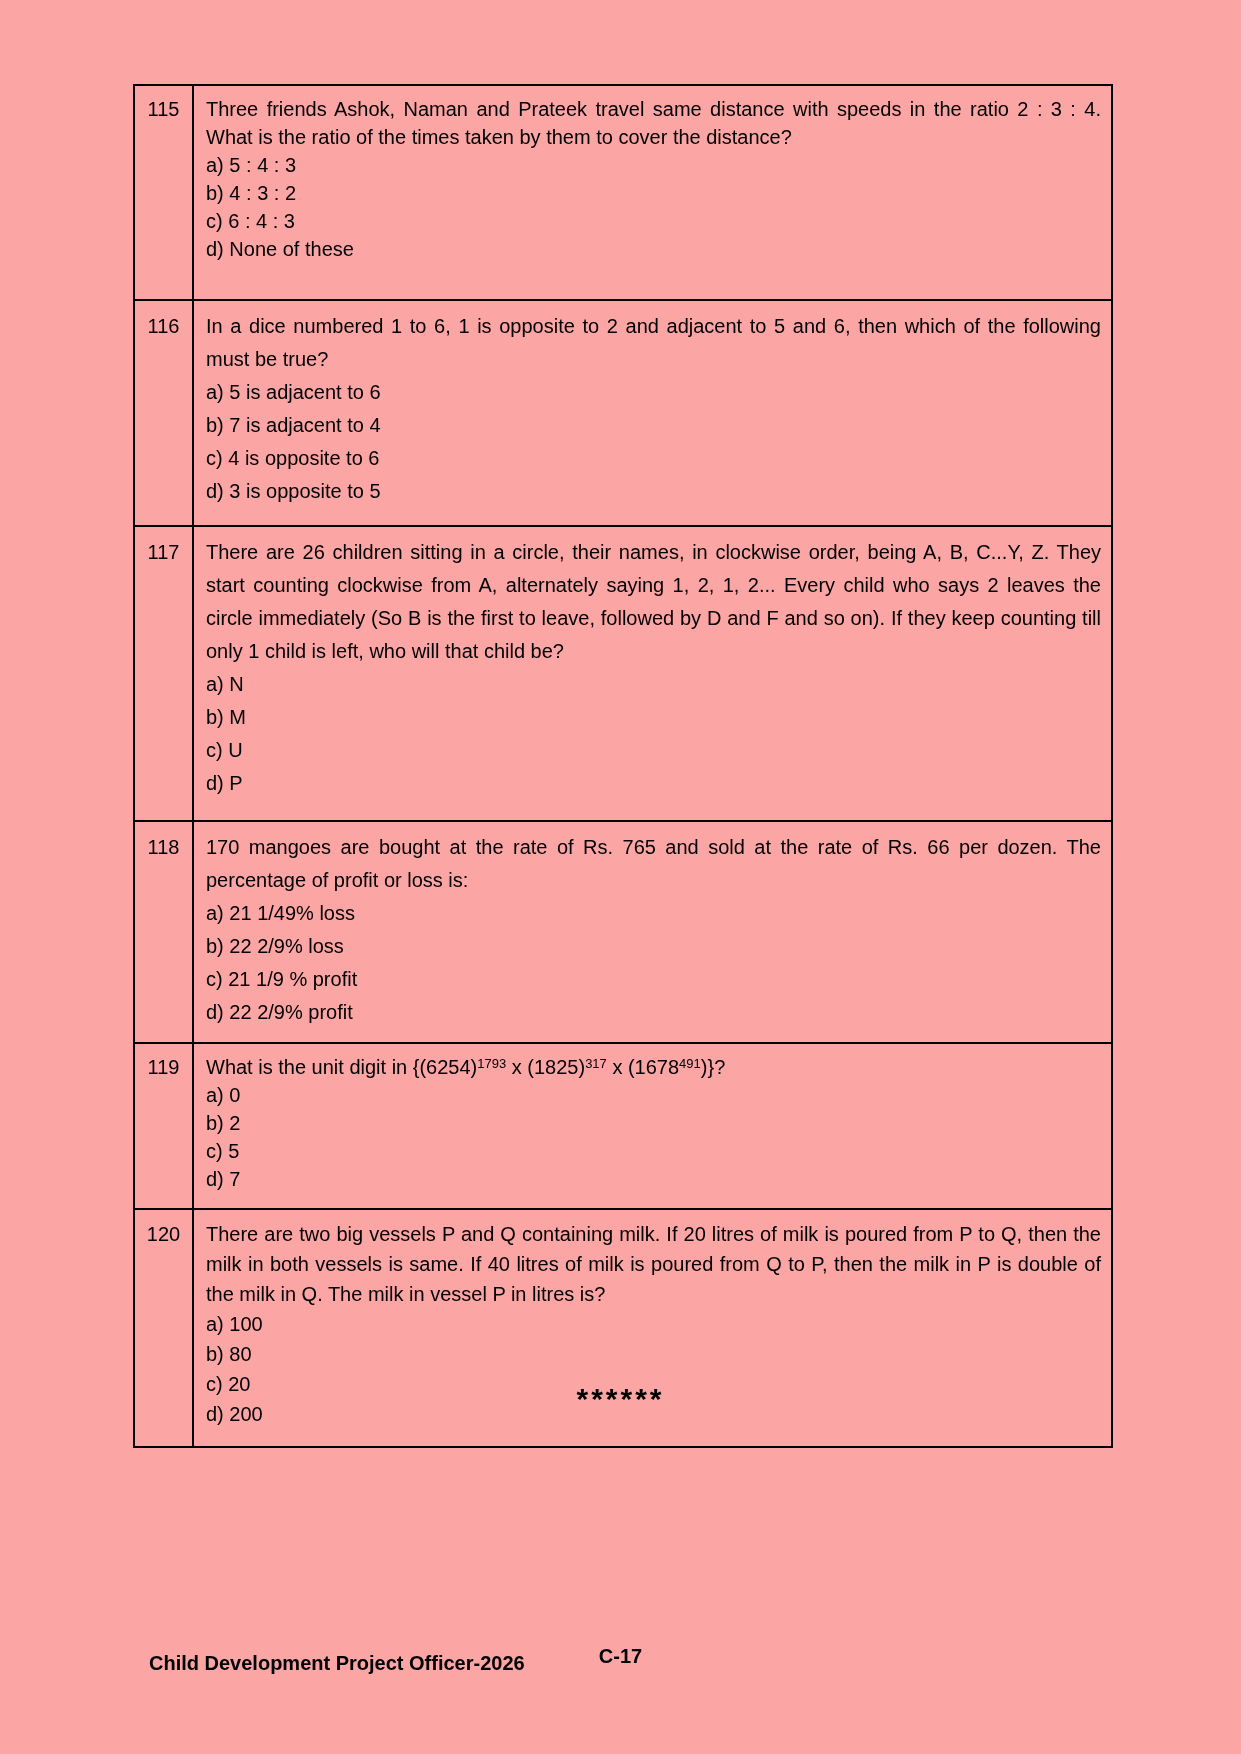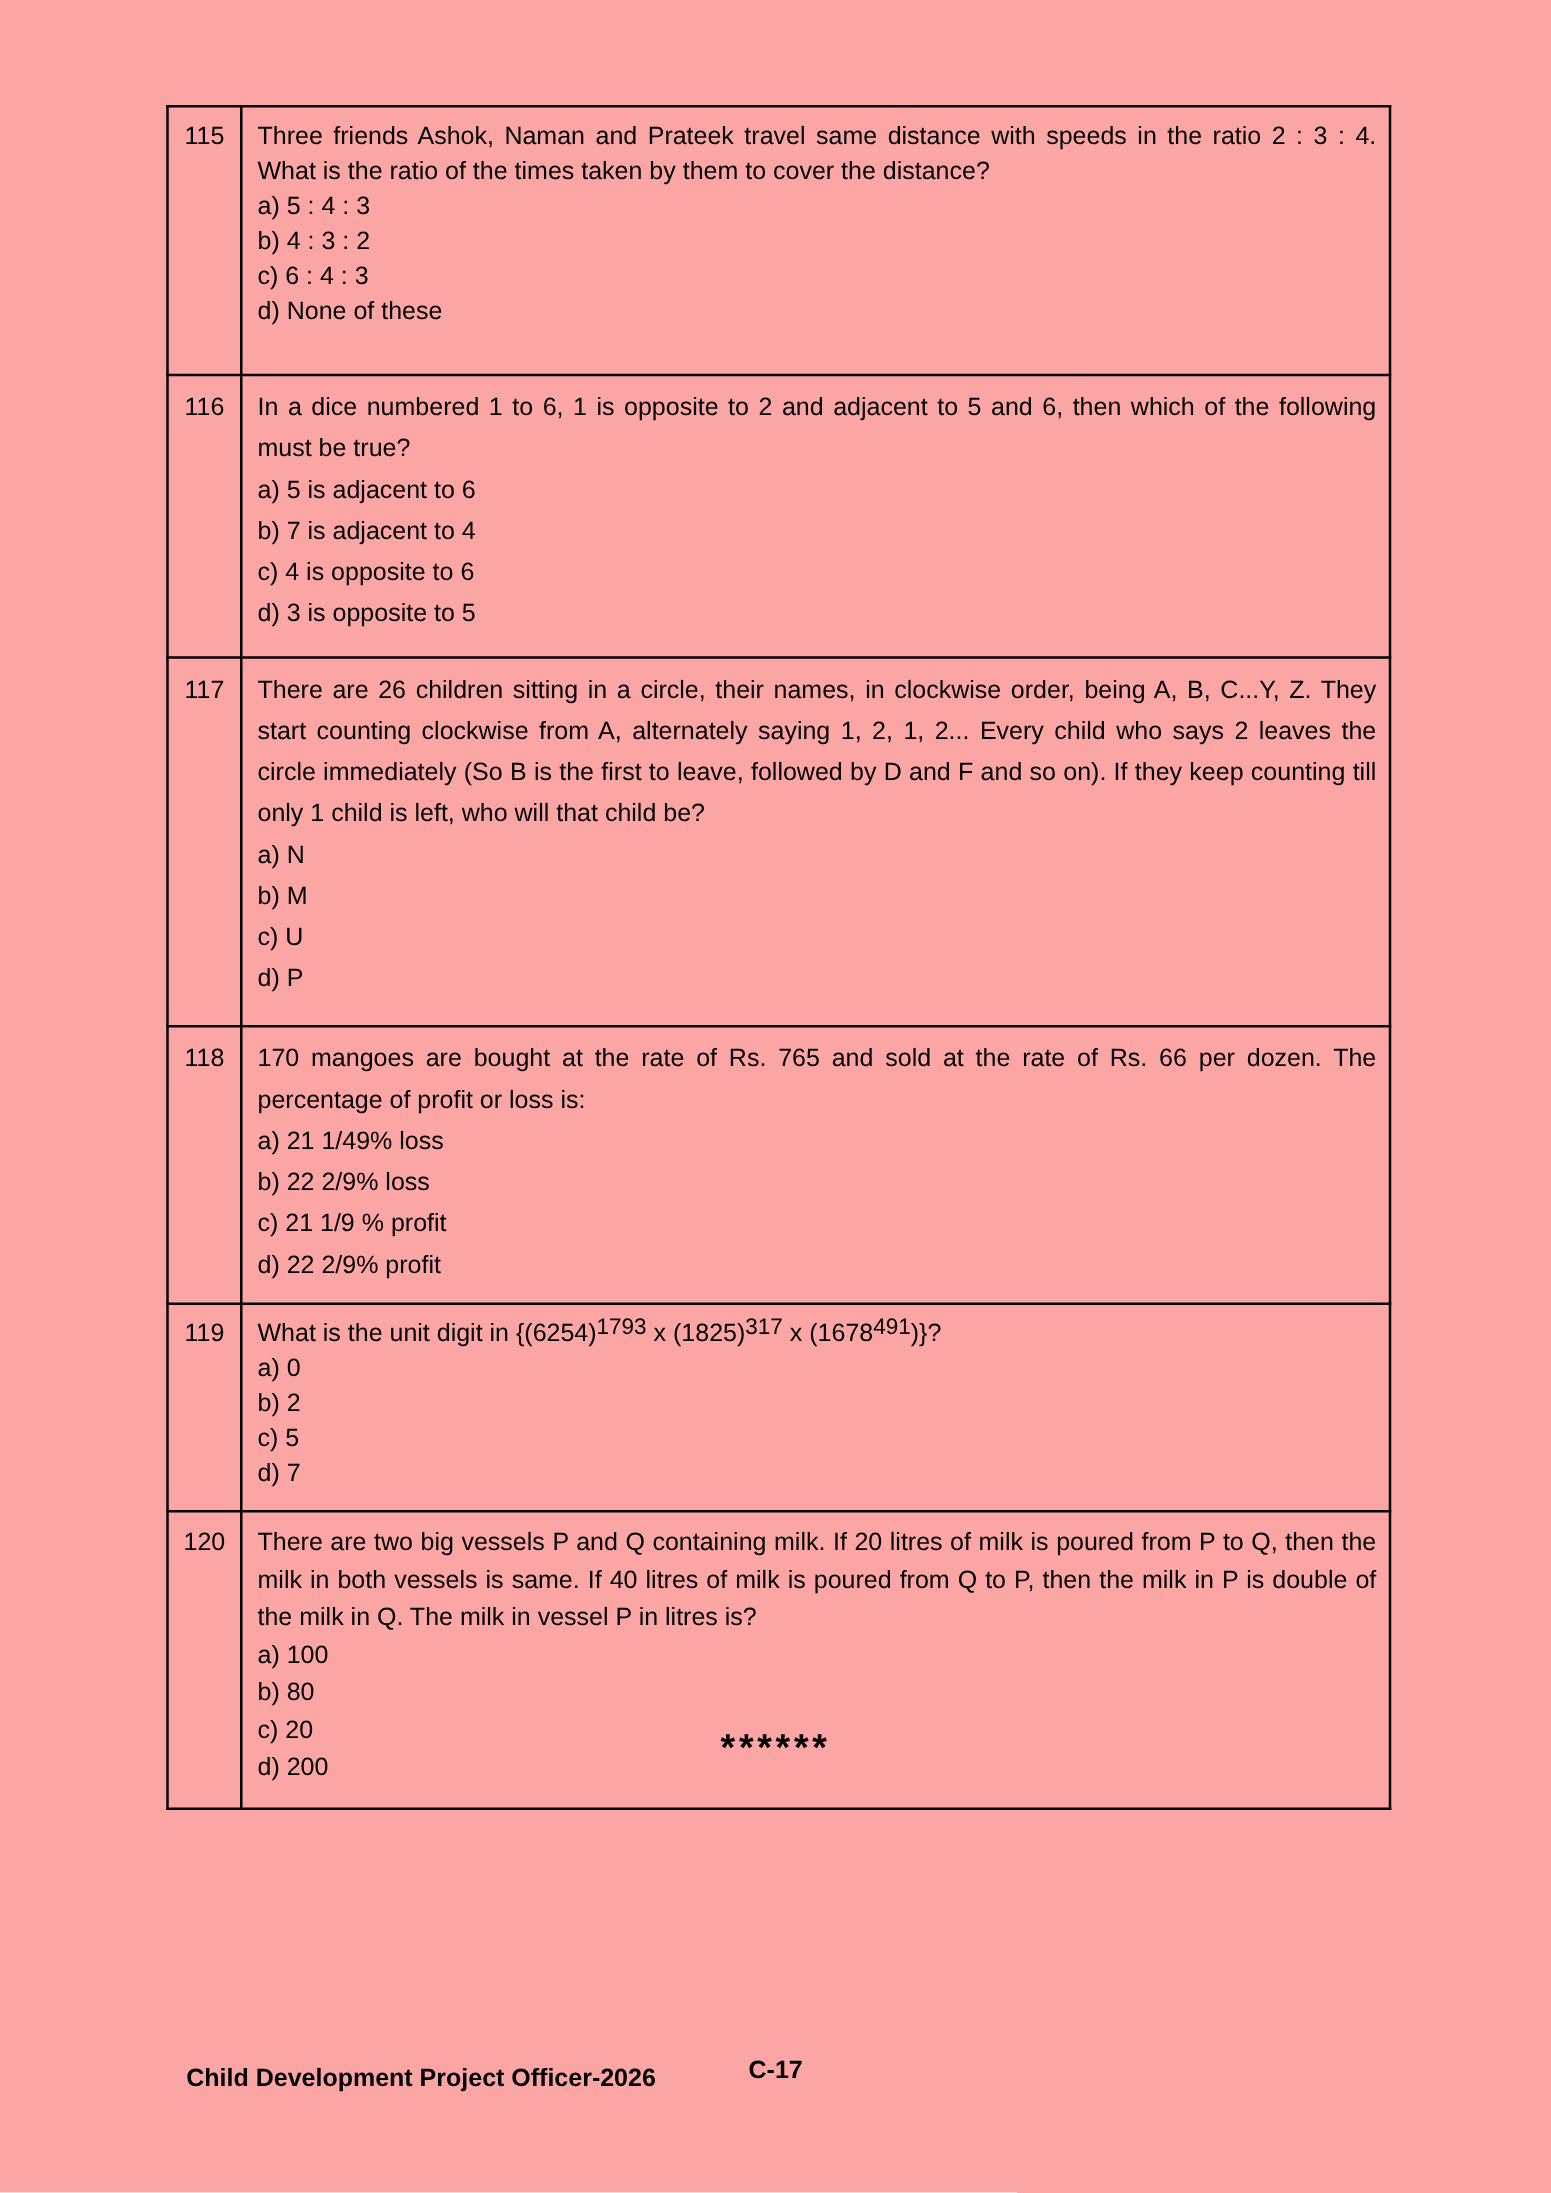"1793" sup { font-size: 18px -> 13px }
